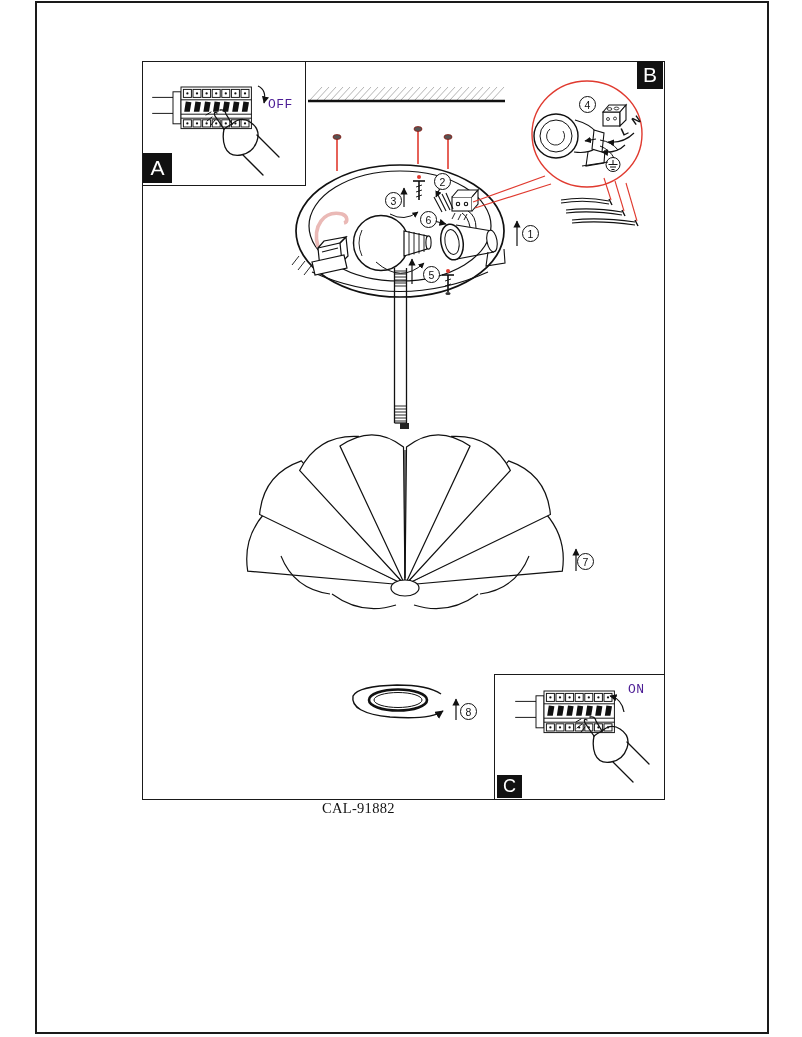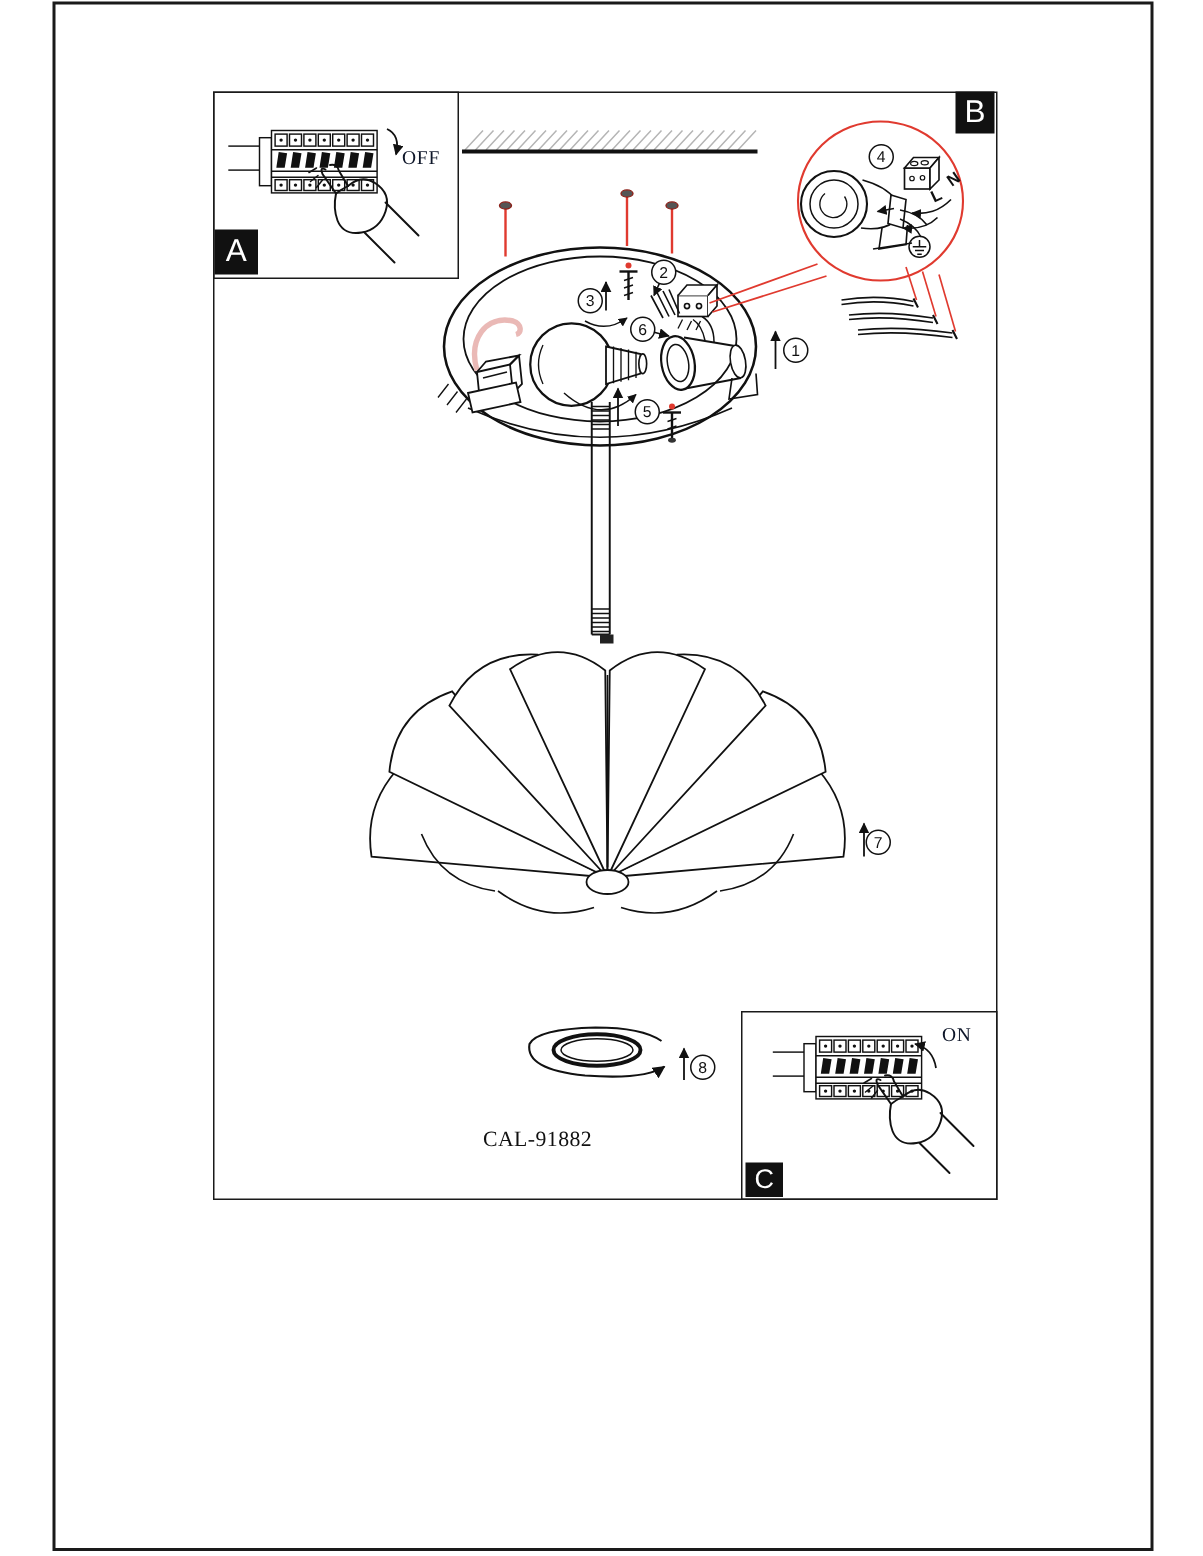"OFF" .switch-label { color: #0f172a -> #4c1d95; font-family: Liberation Serif, serif -> Liberation Mono, monospace }
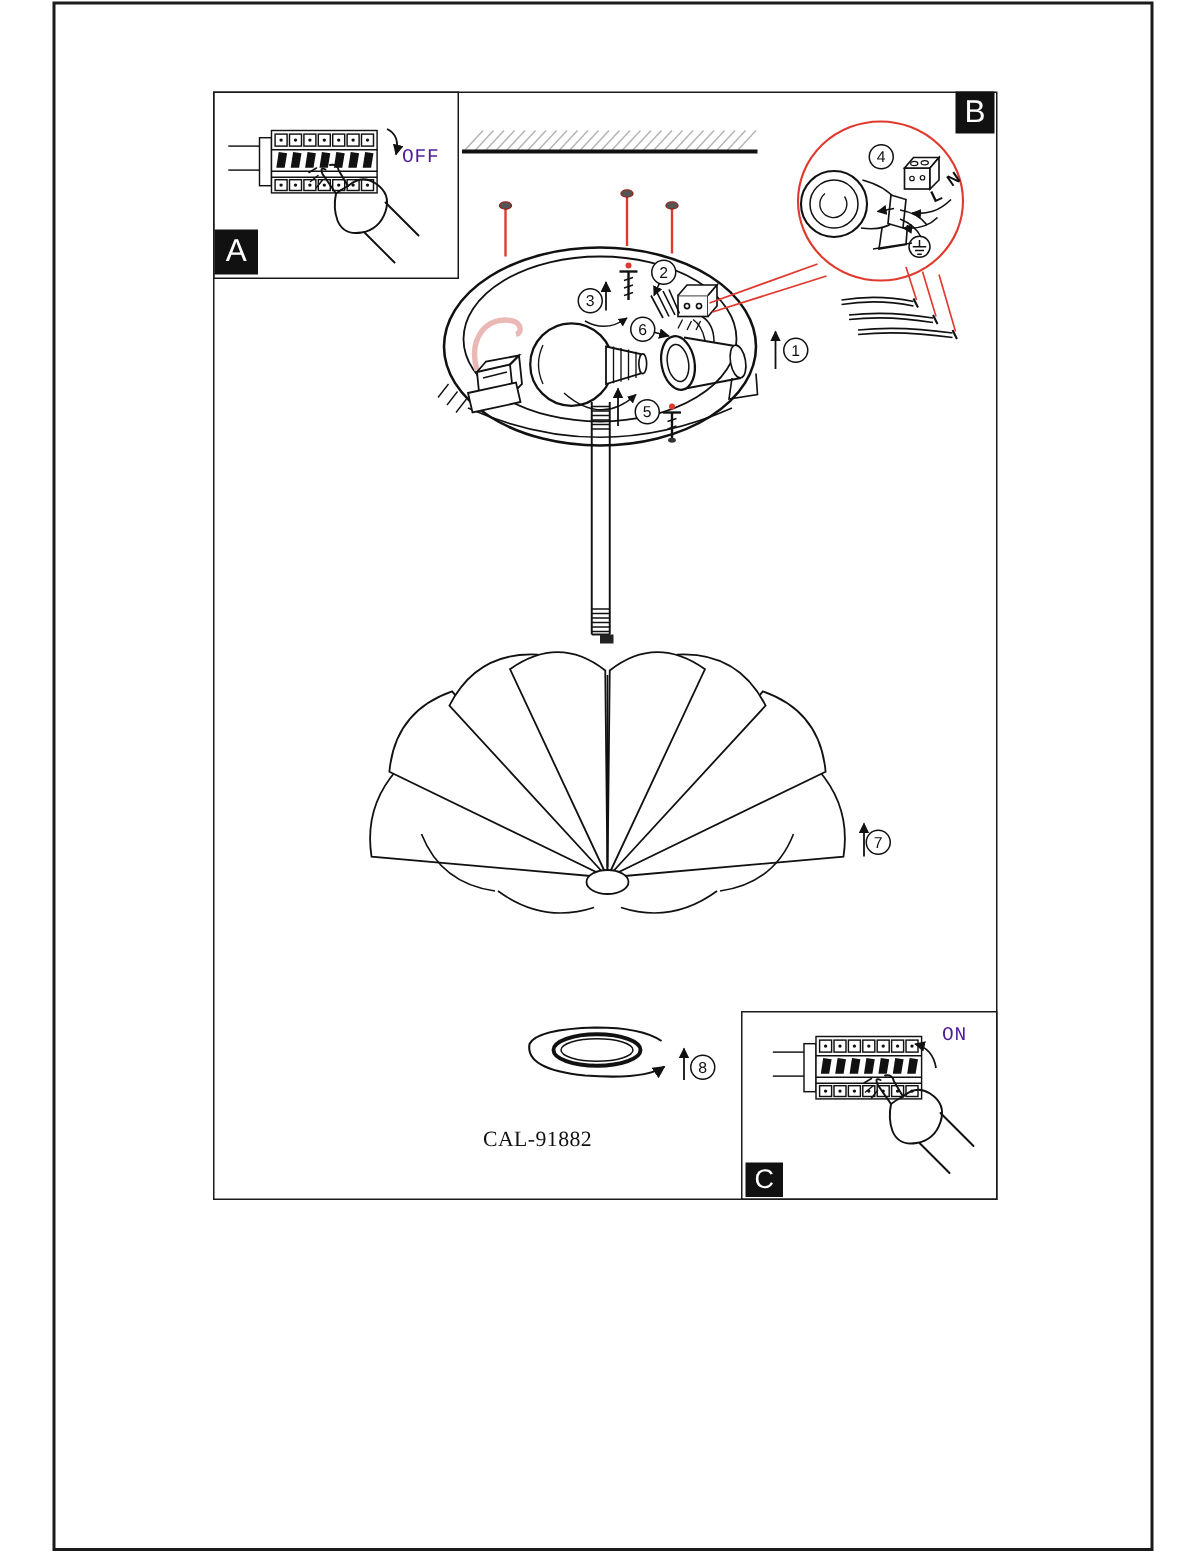"CAL-91882" div.abs { top: 752px -> 800px }
